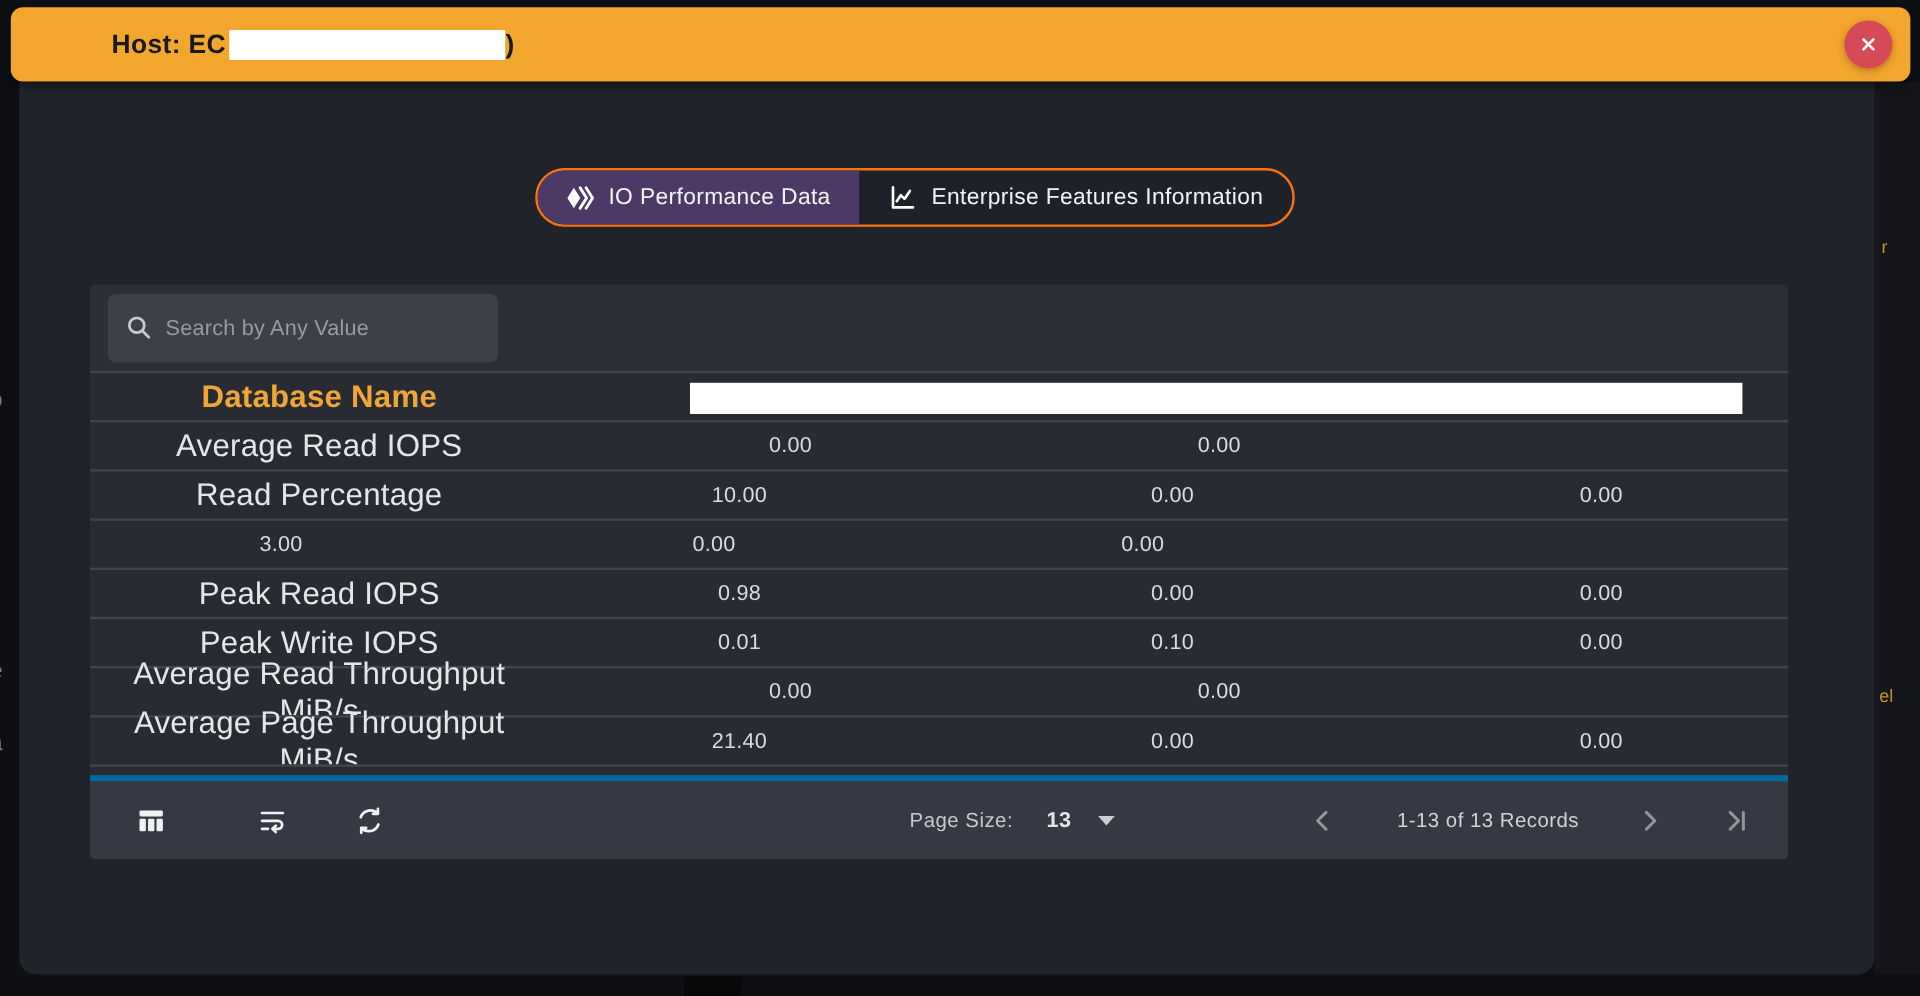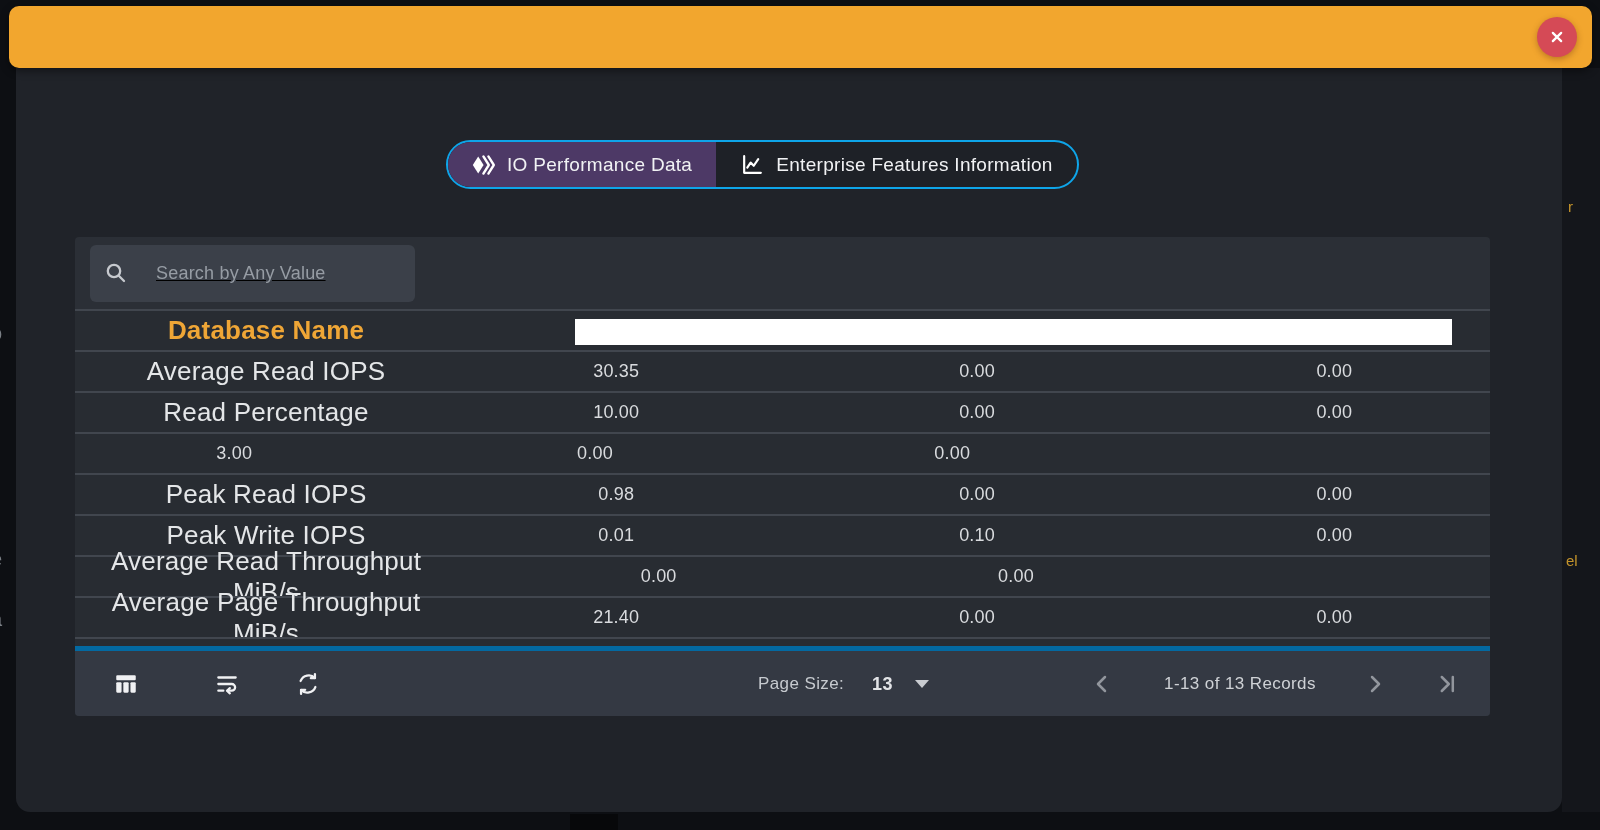"Host: EC" div.modal-title { html: none -> <div> <span>Host: EC</span> <span></span> <span>)</span> </div> }
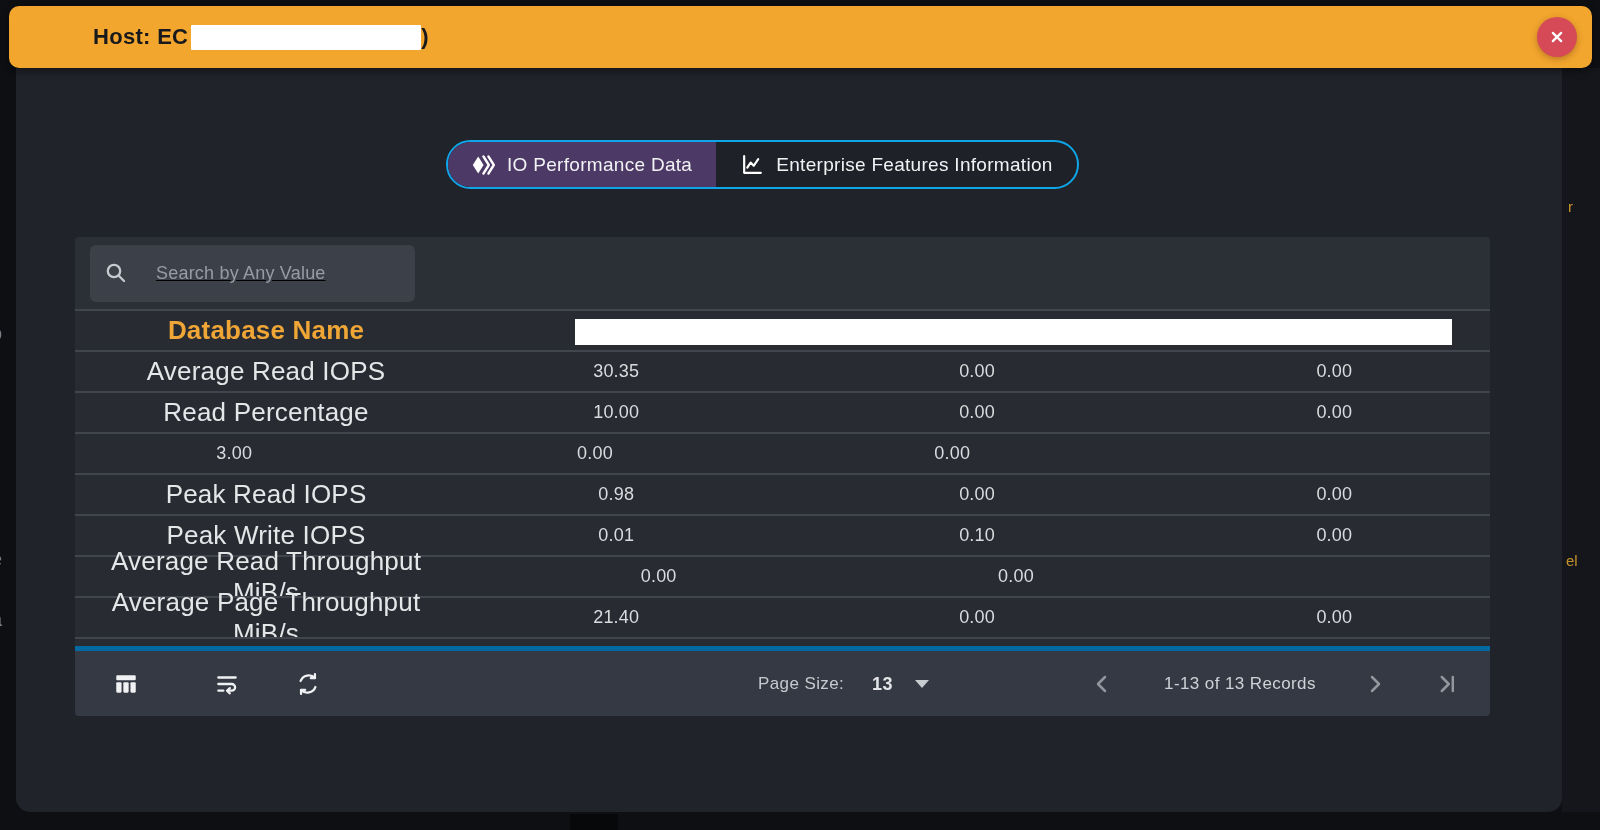"IO Performance Data" .tab-group { border: 2px solid #0ea5e9 -> 2px solid #f97316 }
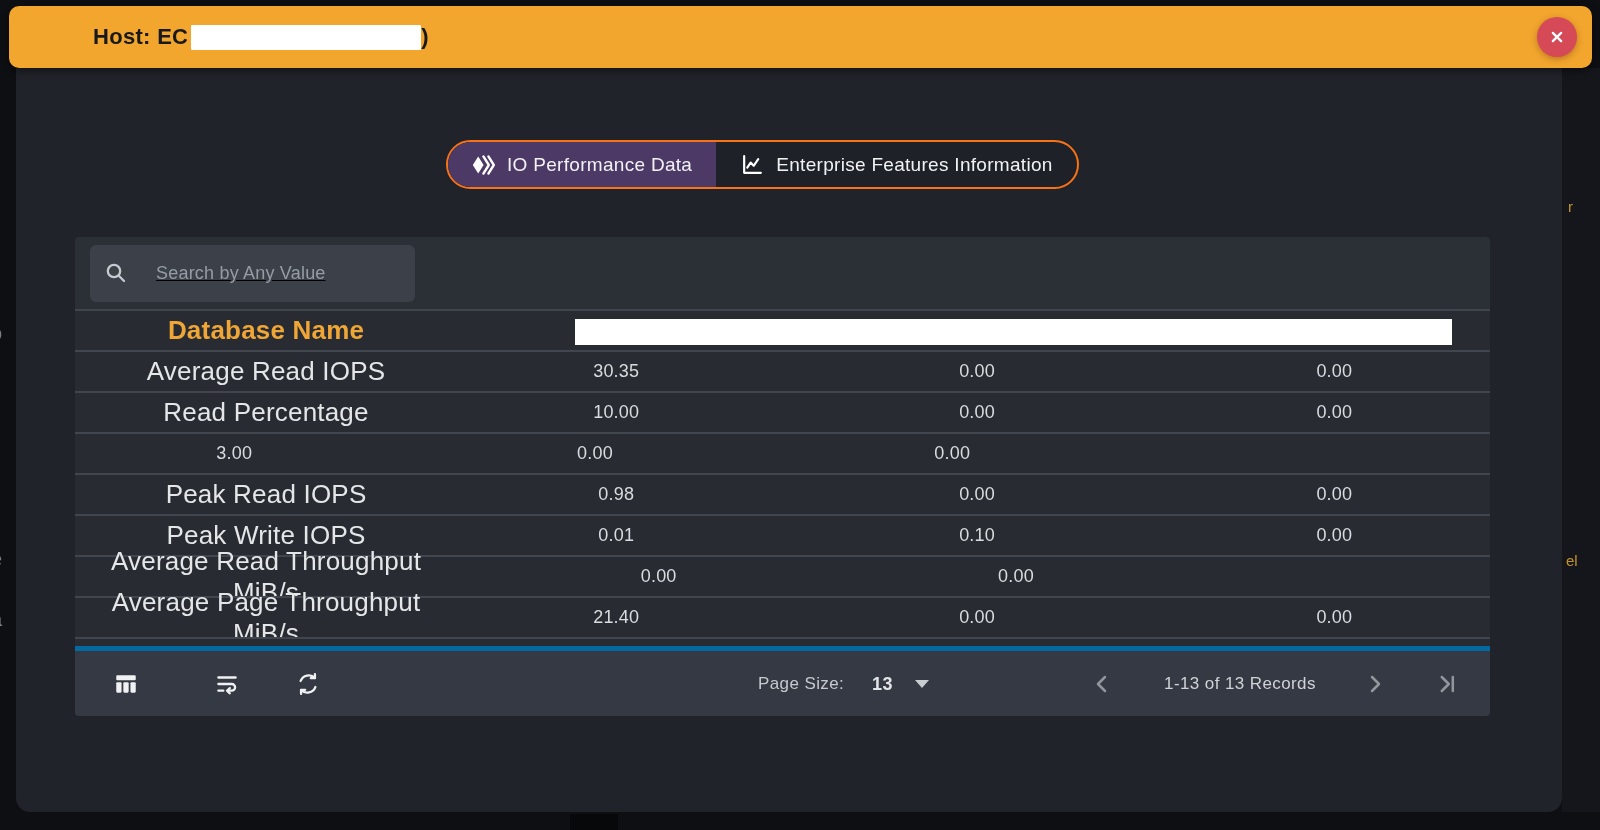"Search by Any Value" .search-box { gap: 28px -> 10px; text-decoration: underline -> none }
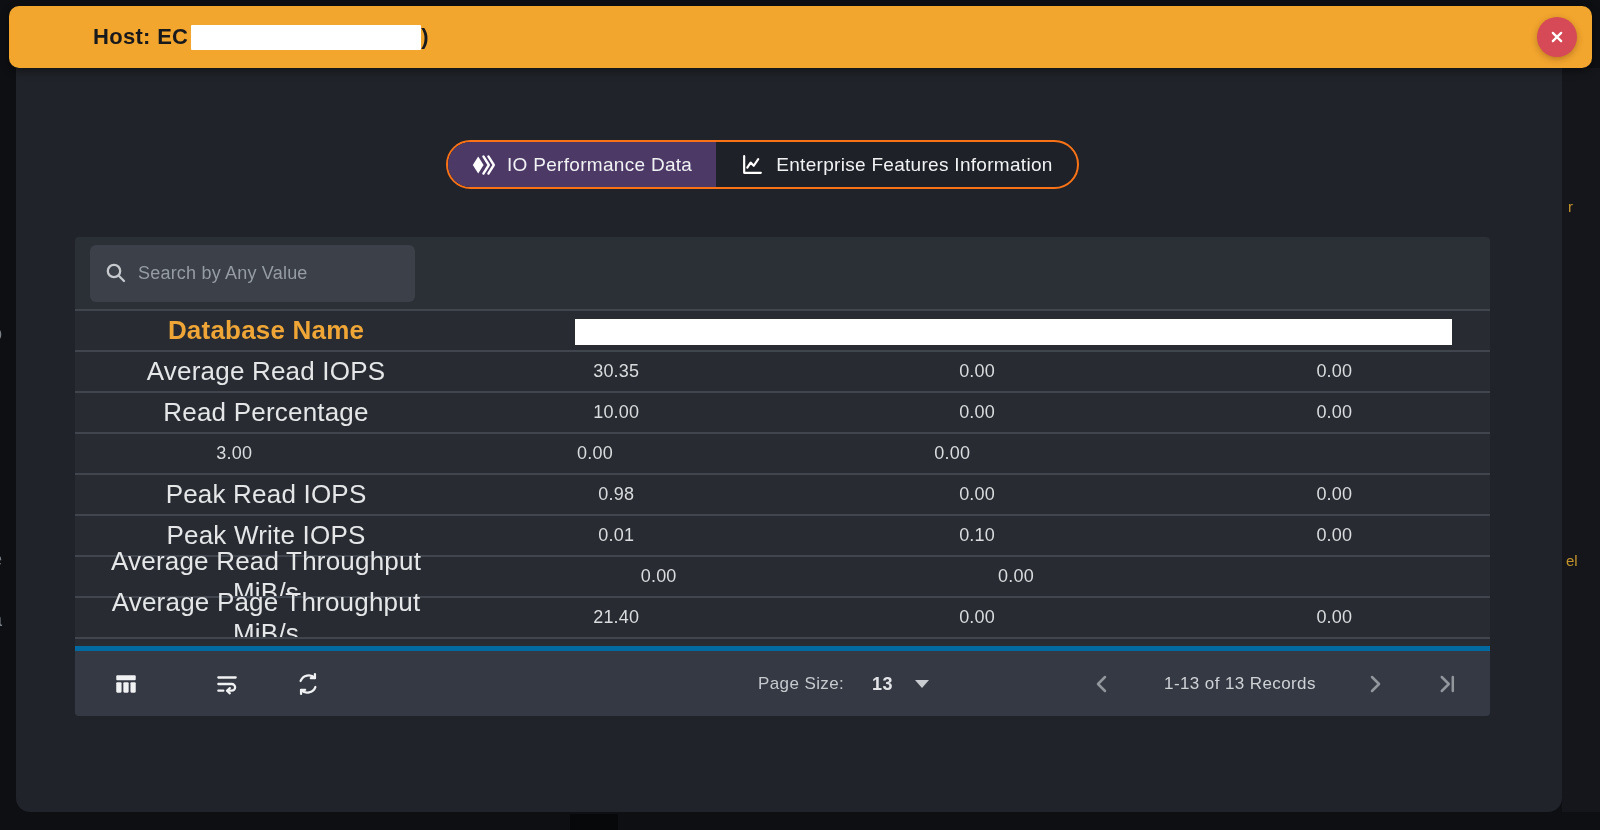"30.35" div.c { html: <div>30.35</div> -> none }
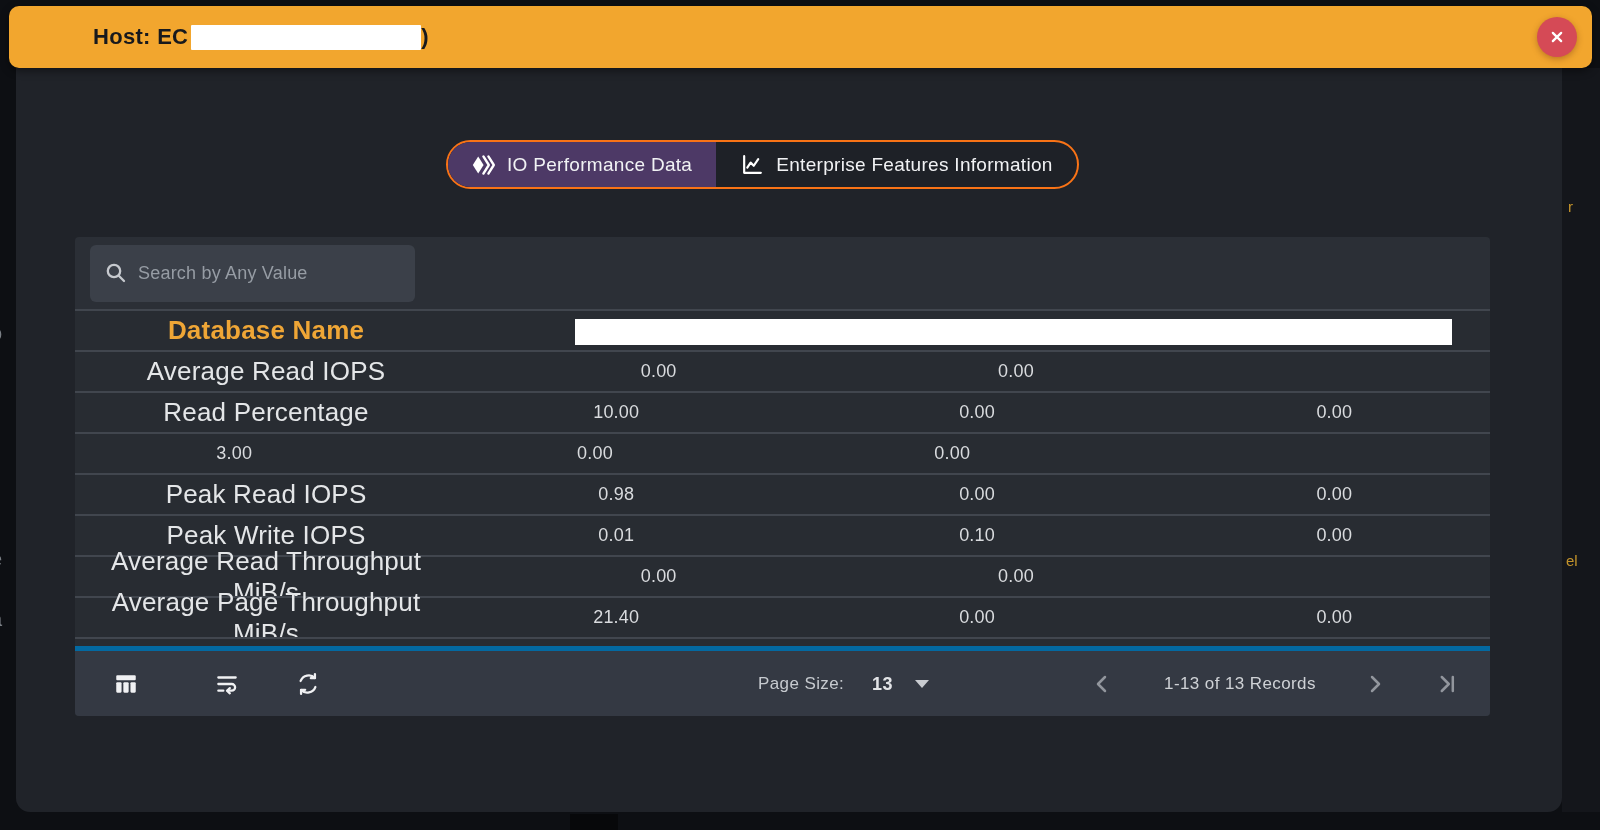"el" span.frag { top: 484px -> 504px }
